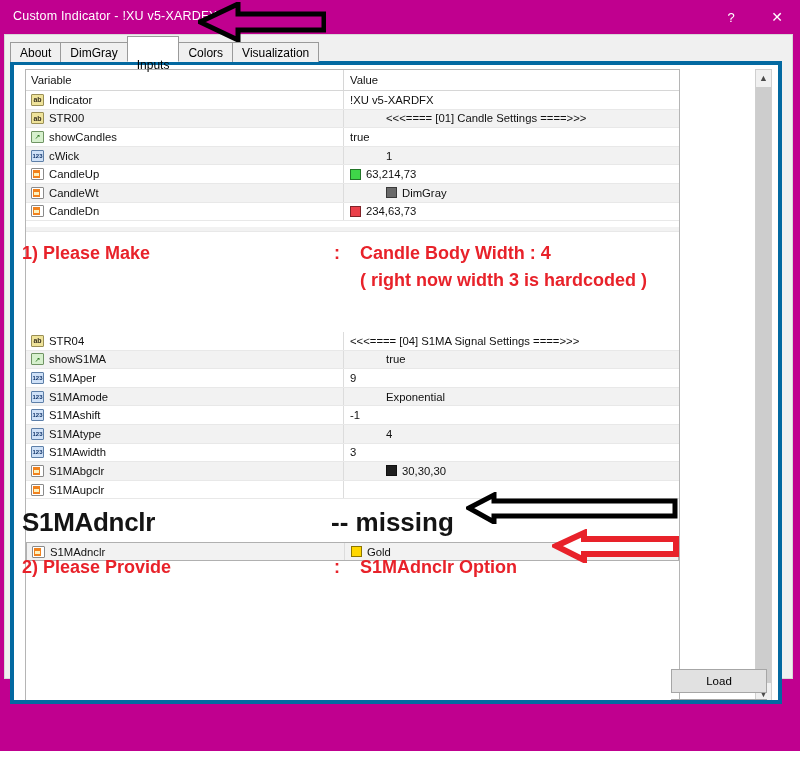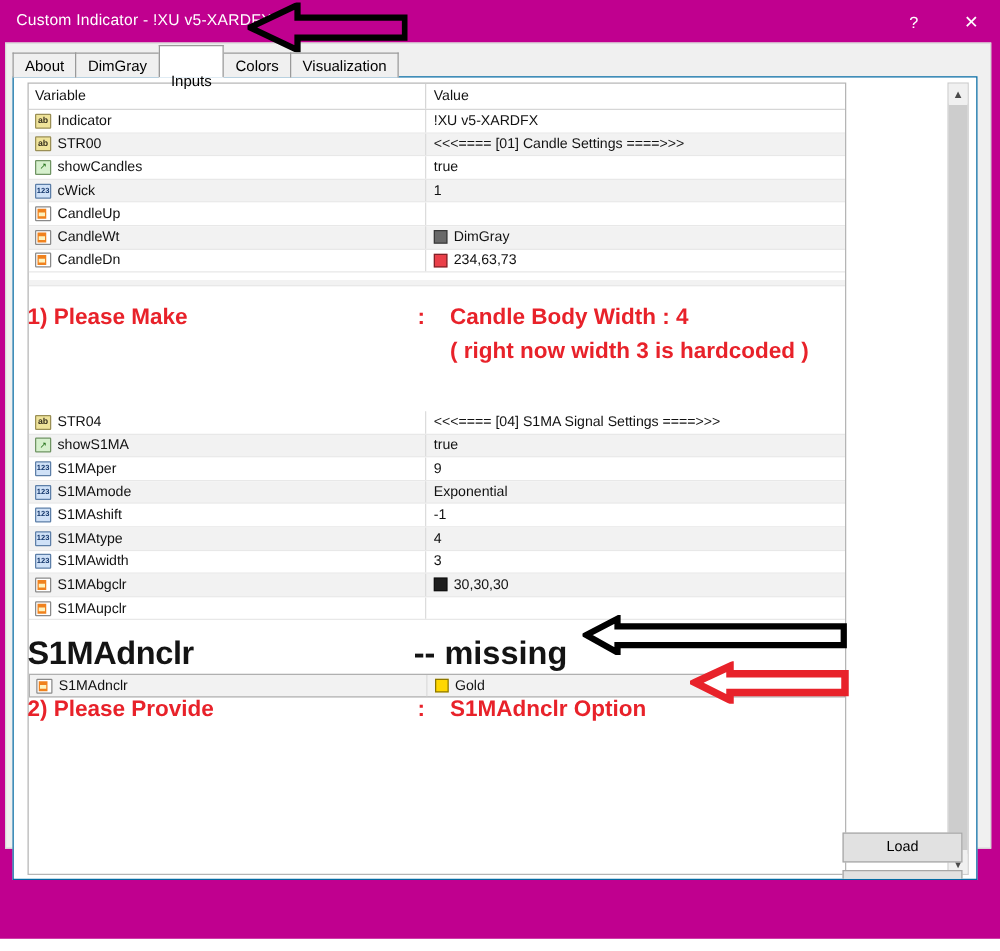"Variable" .content-pane { border: 1px solid #0369a1 -> 4px solid #0369a1 }
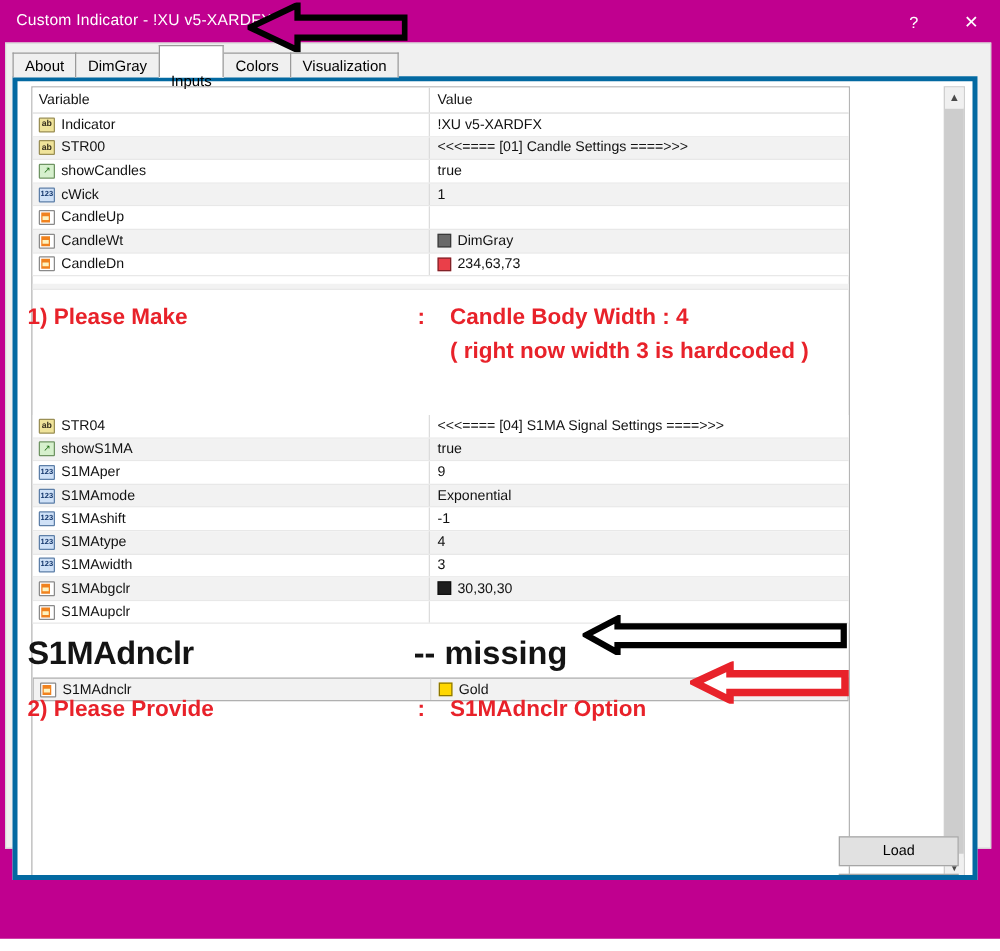"STR00" .row.alt { gap: none -> 36px }
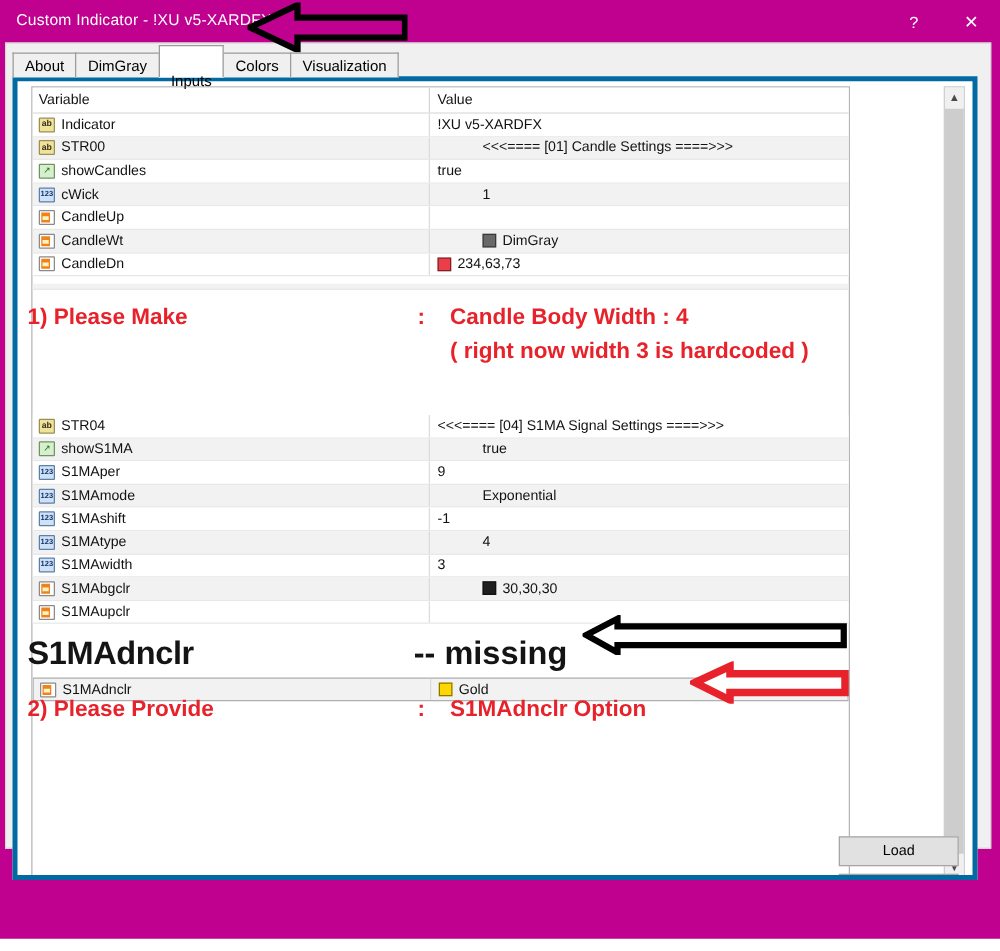"63,214,73" div.cell-val { html: none -> <div> <span></span> <span>63,214,73</span> </div> }
